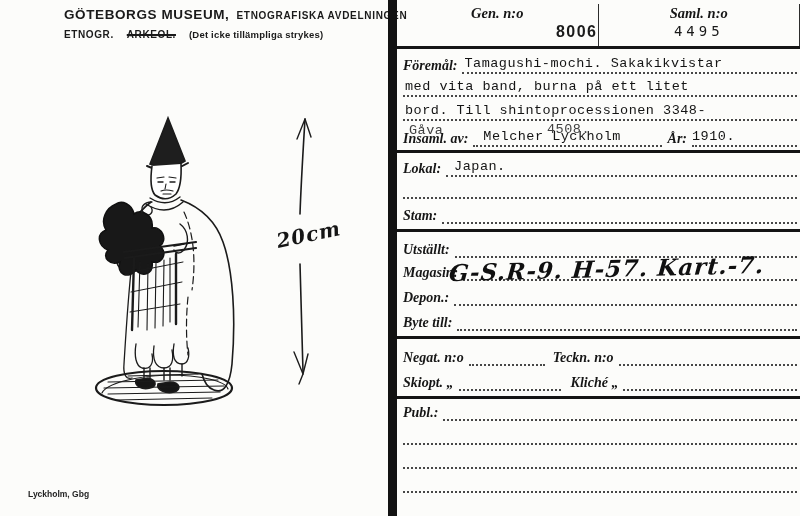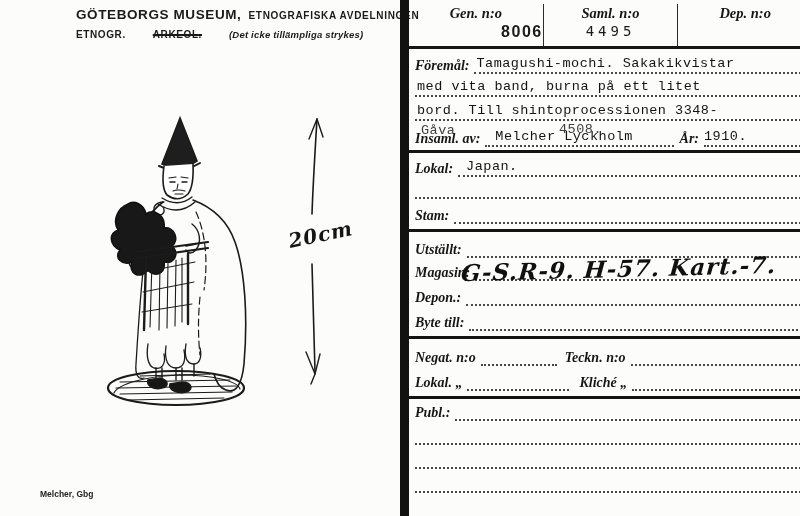"GÖTEBORGS MUSEUM," .page { margin-left: 12px -> none }
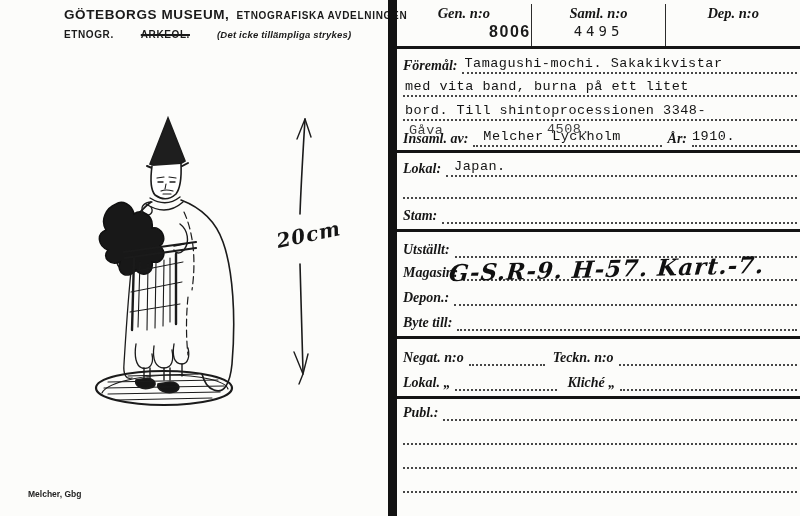"Dep. n:o" div.fcol { html: <div> <div>Dep. n:o</div> <div></div> </div> -> none }
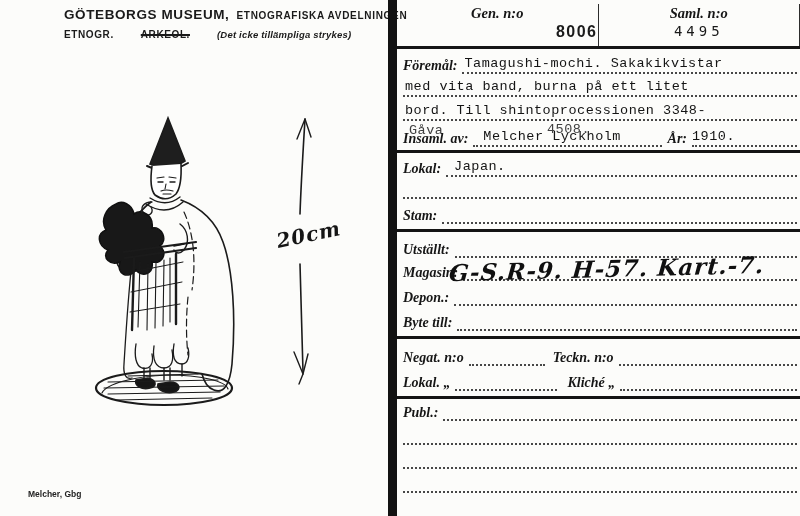"ETNOGR." .lh-line2 { gap: 27px -> 13px }
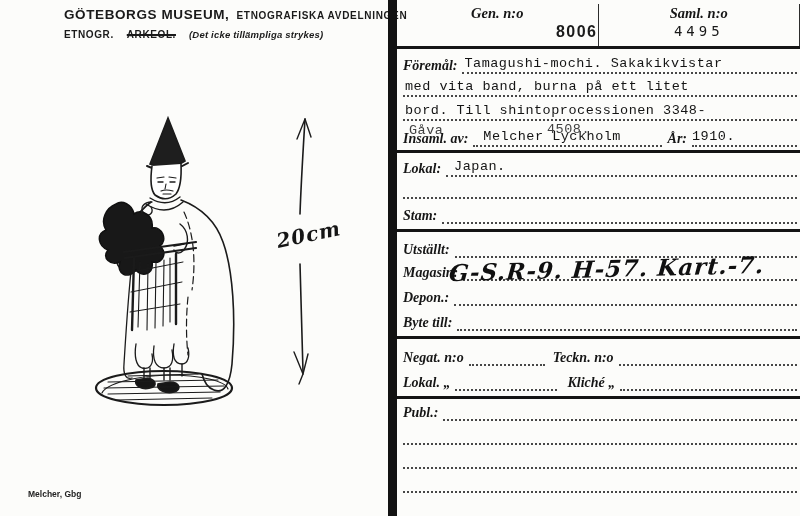"(Det icke tillämpliga strykes)" .strike-note { font-style: italic -> none }
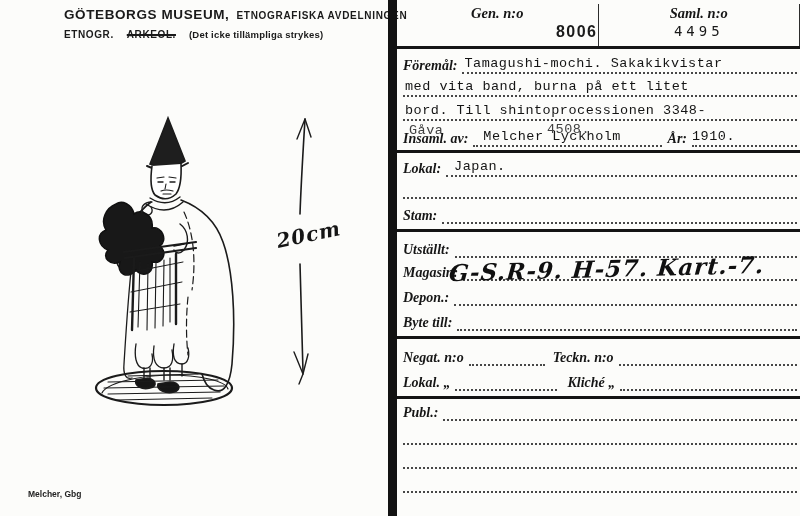"Lokal. „" span.lbl { text: Lokal -> Skiopt }
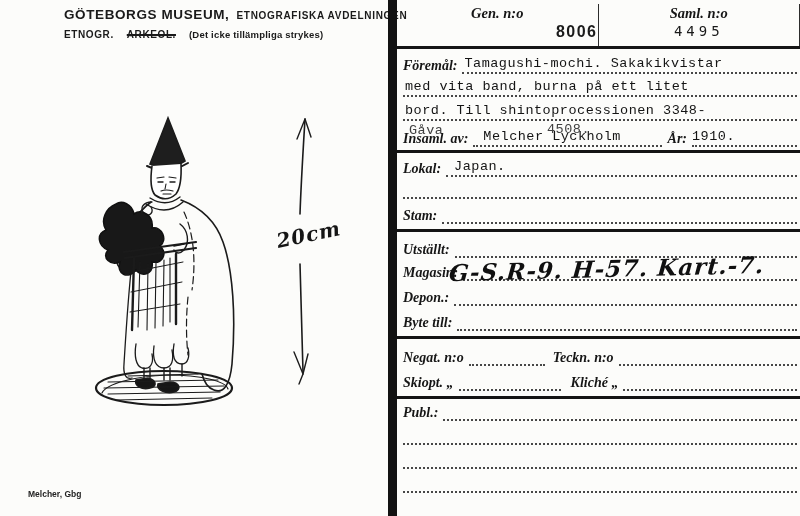"Melcher, Gbg" div.printer { text: Melcher -> Lyckholm }
